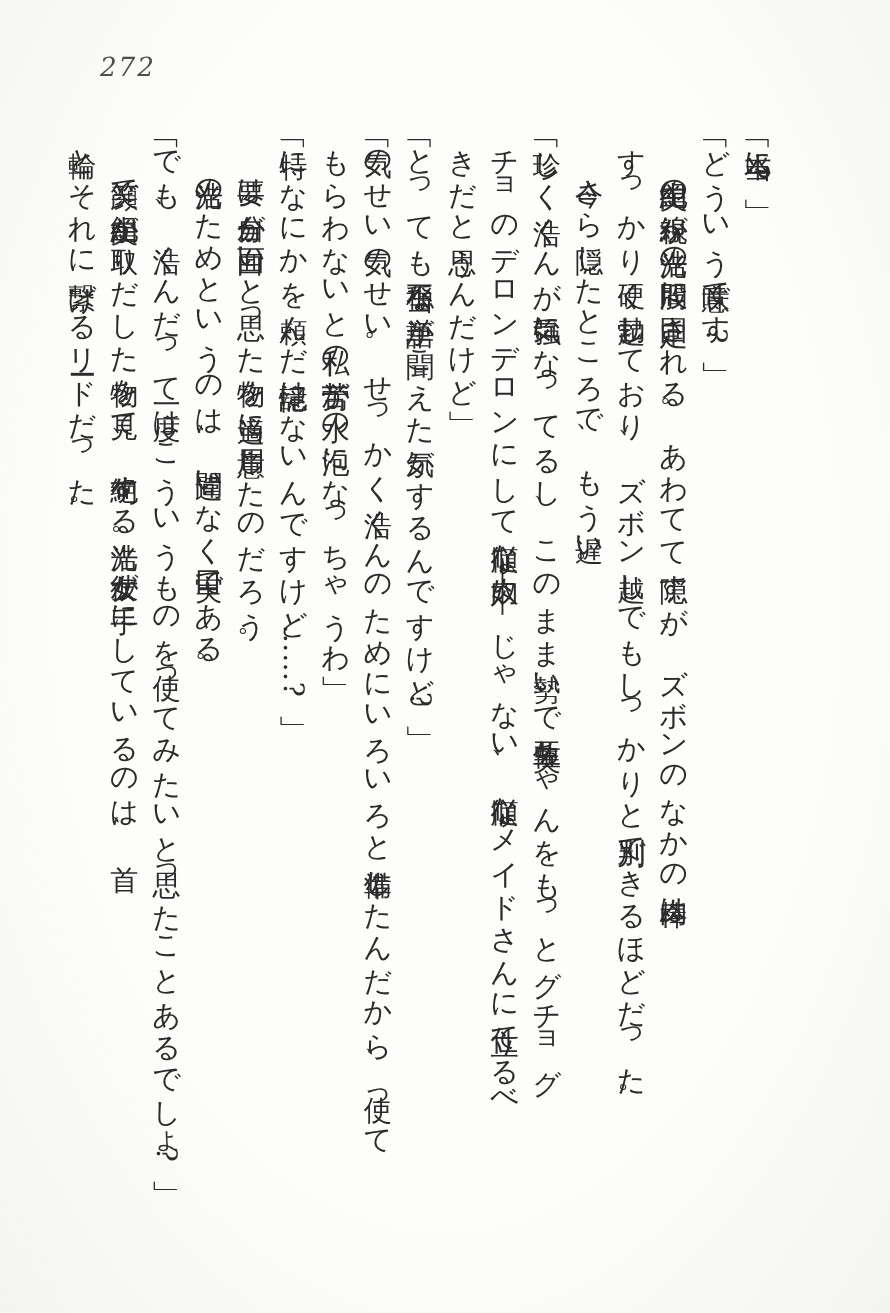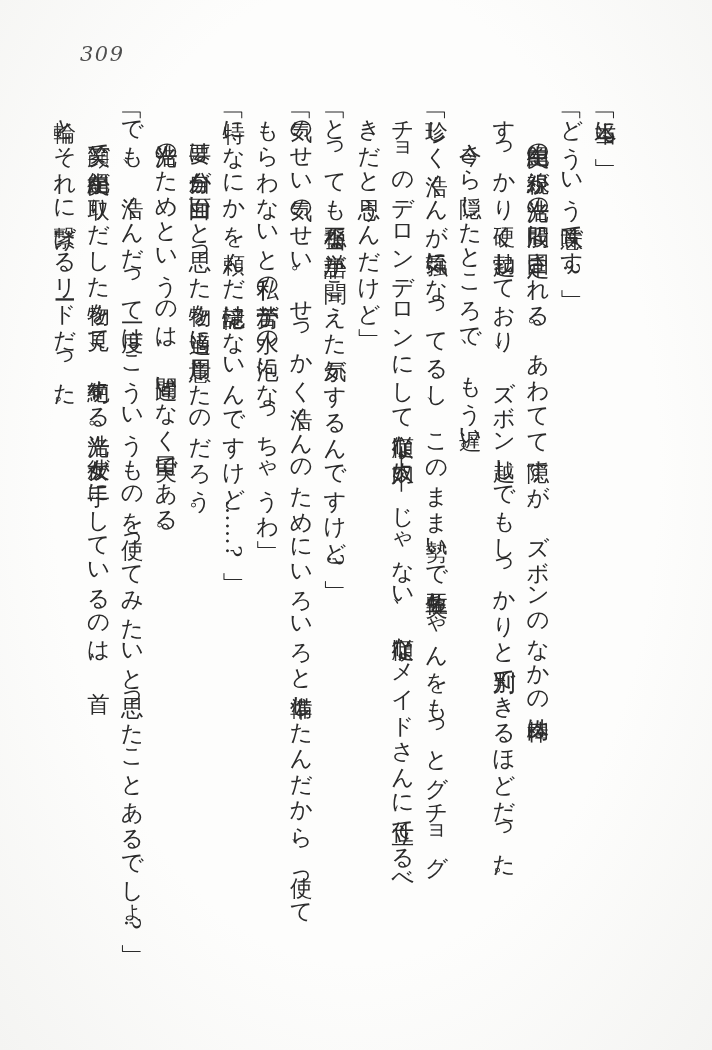"309" div.page-number { text: 309 -> 272 }
